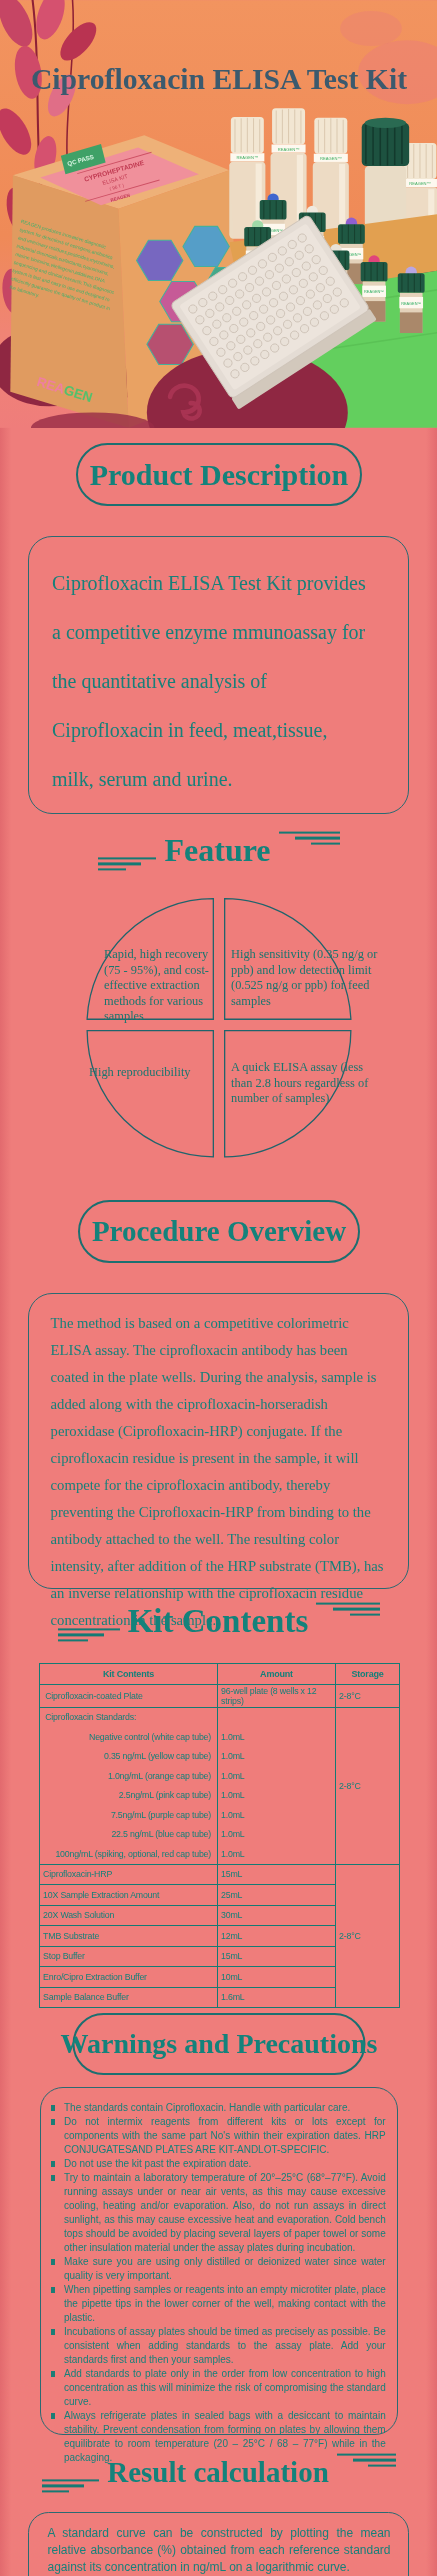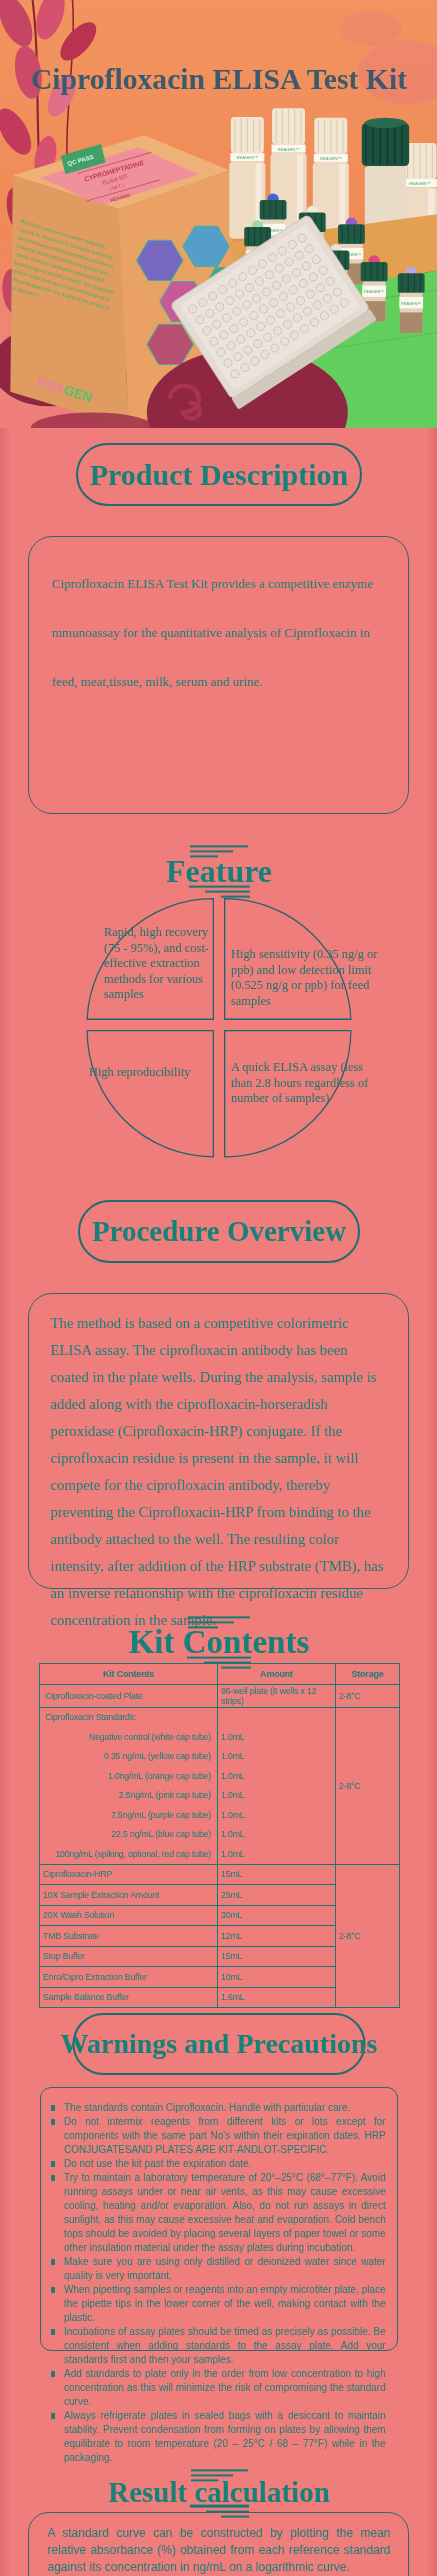"Ciprofloxacin ELISA Test Kit provides" div { font-size: 13px -> 20px }
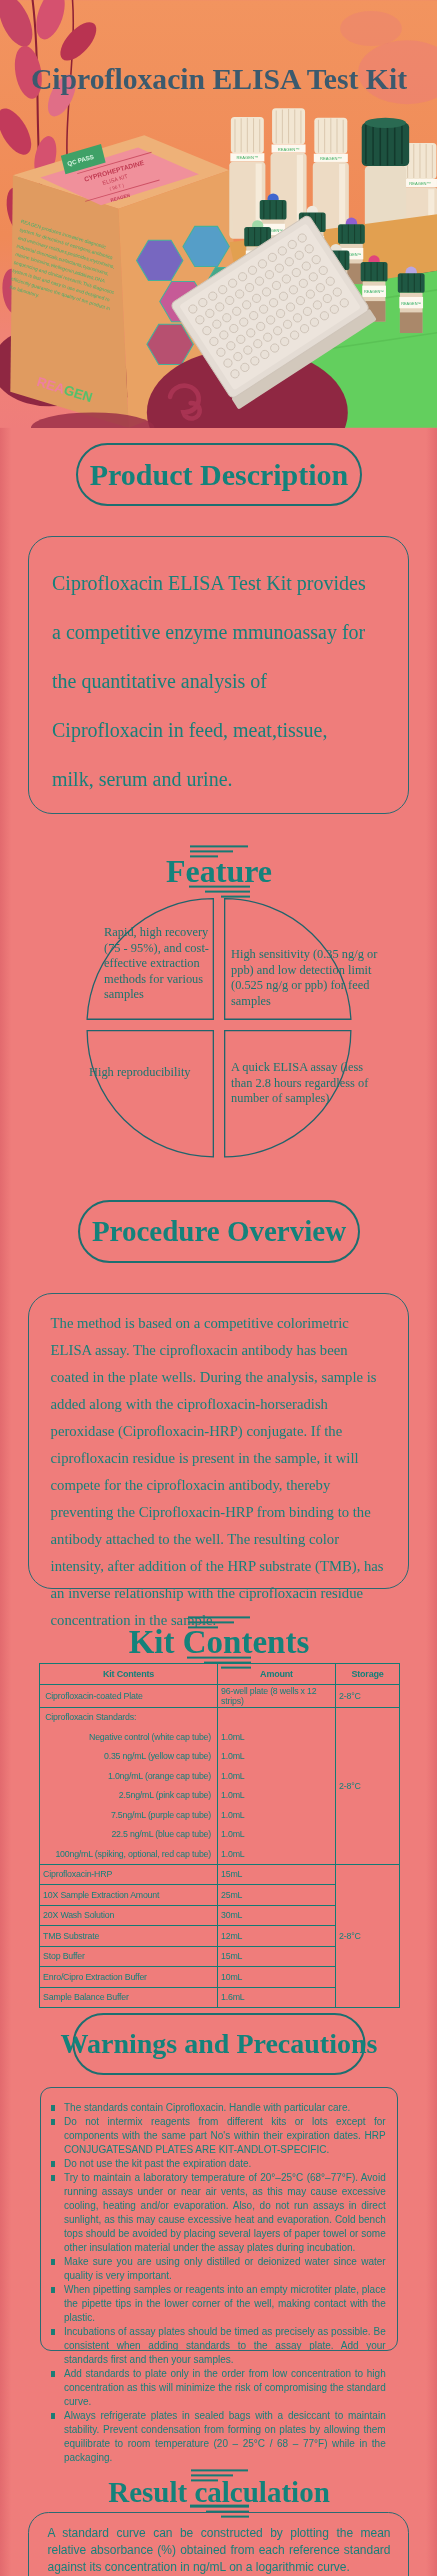"Feature" .hline { flex-direction: column -> none }
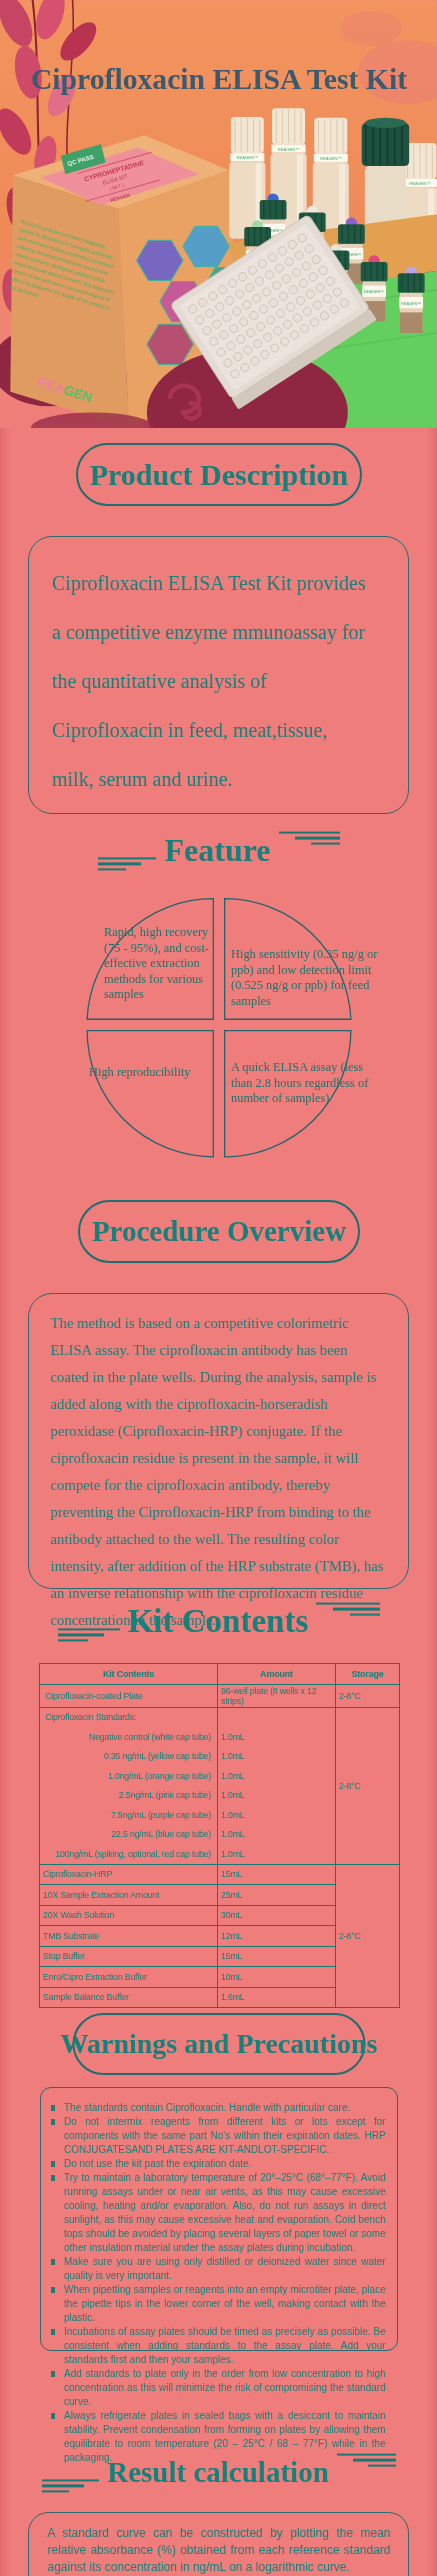"Rapid, high recovery (75 -" div.quad { top: 925px -> 947px }
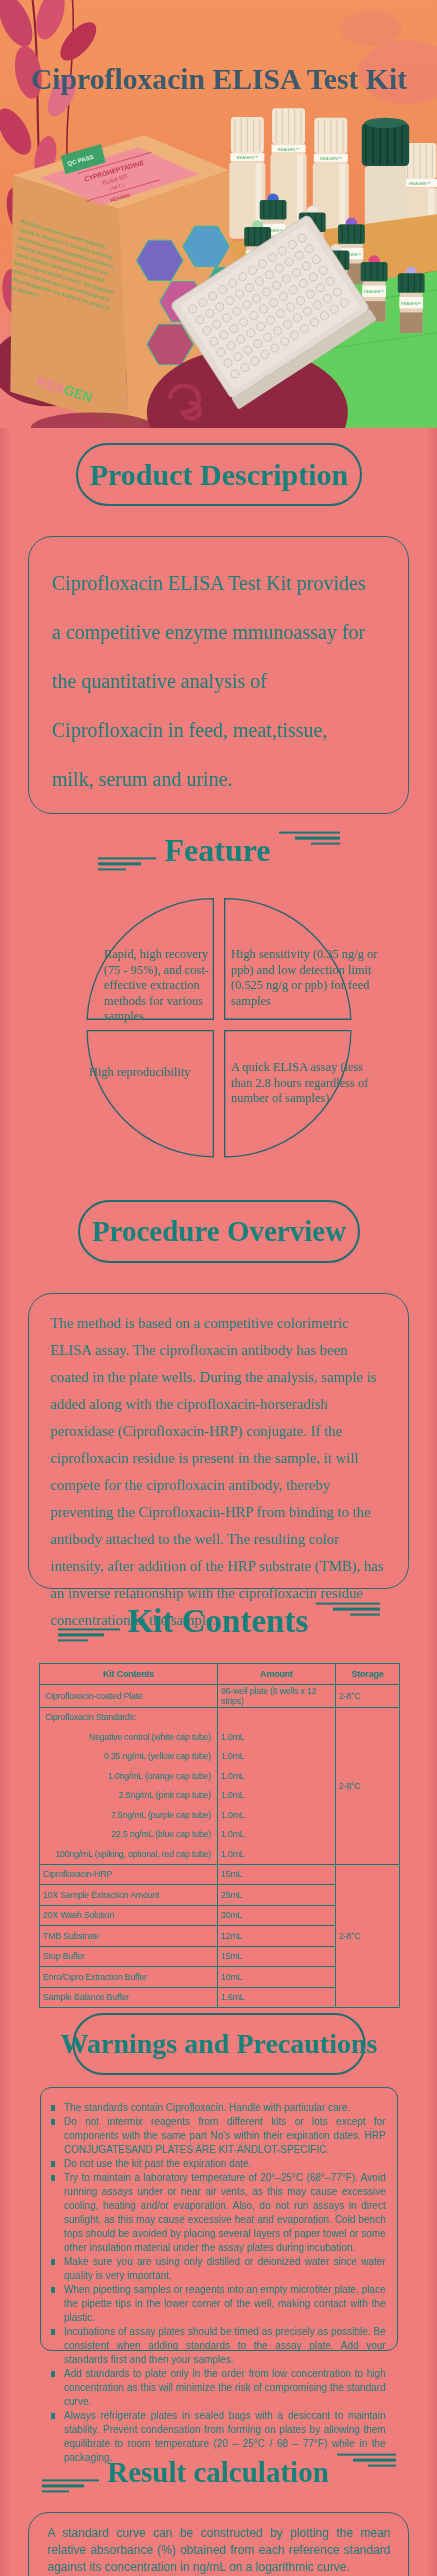"The standards contain Ciprofloxacin." div.tbox { border-radius: 11px -> 23px; height: 264px -> 348px }
